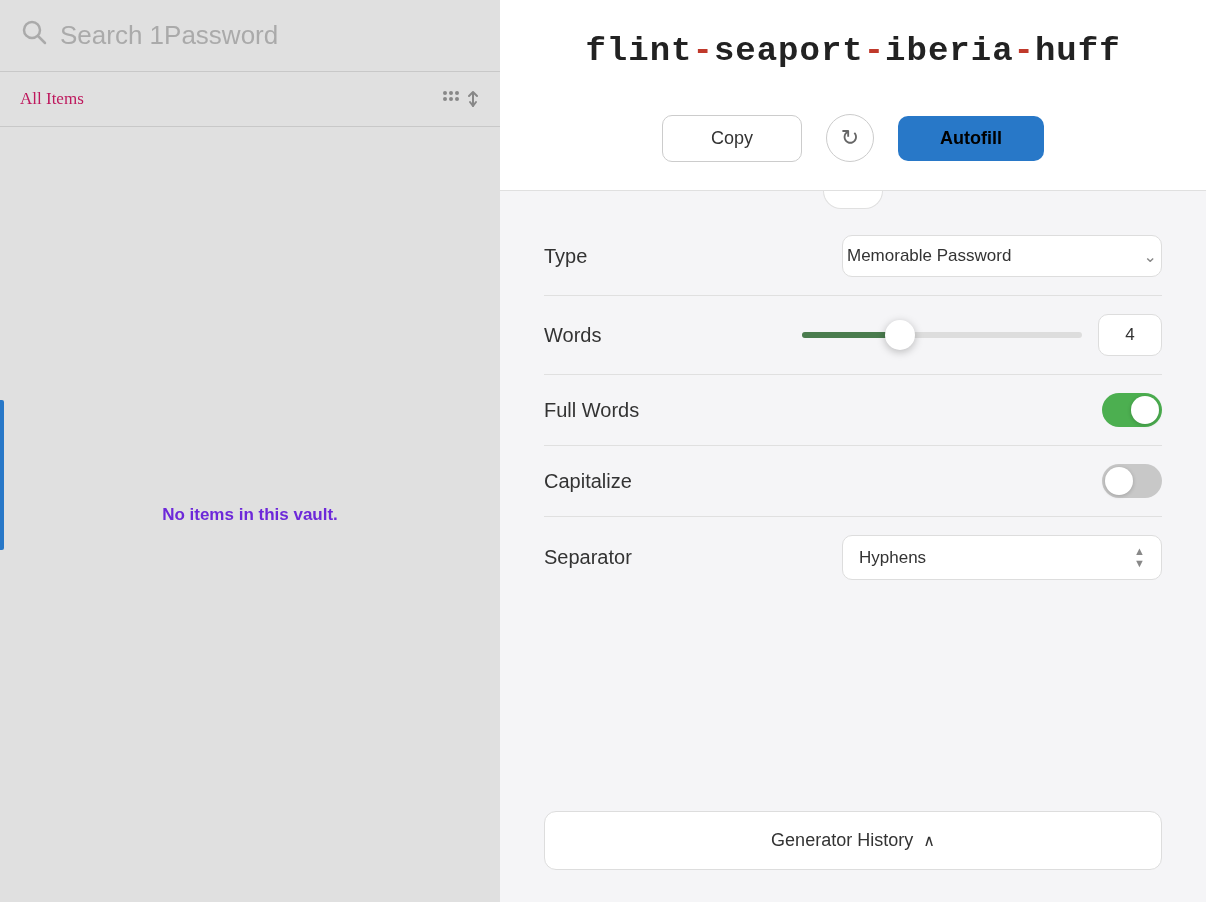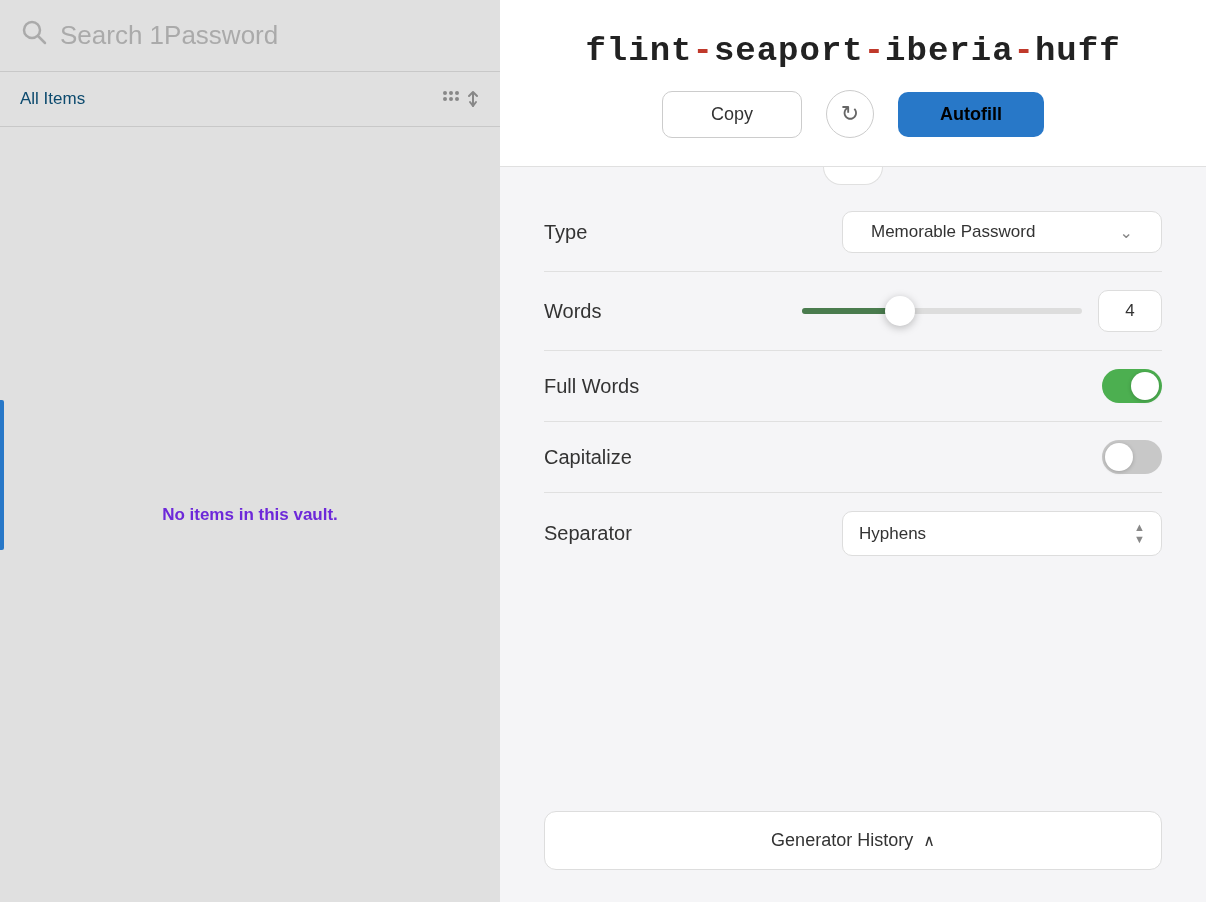"flint-seaport-iberia-huff" .password-text { margin-bottom: 20px -> 44px }
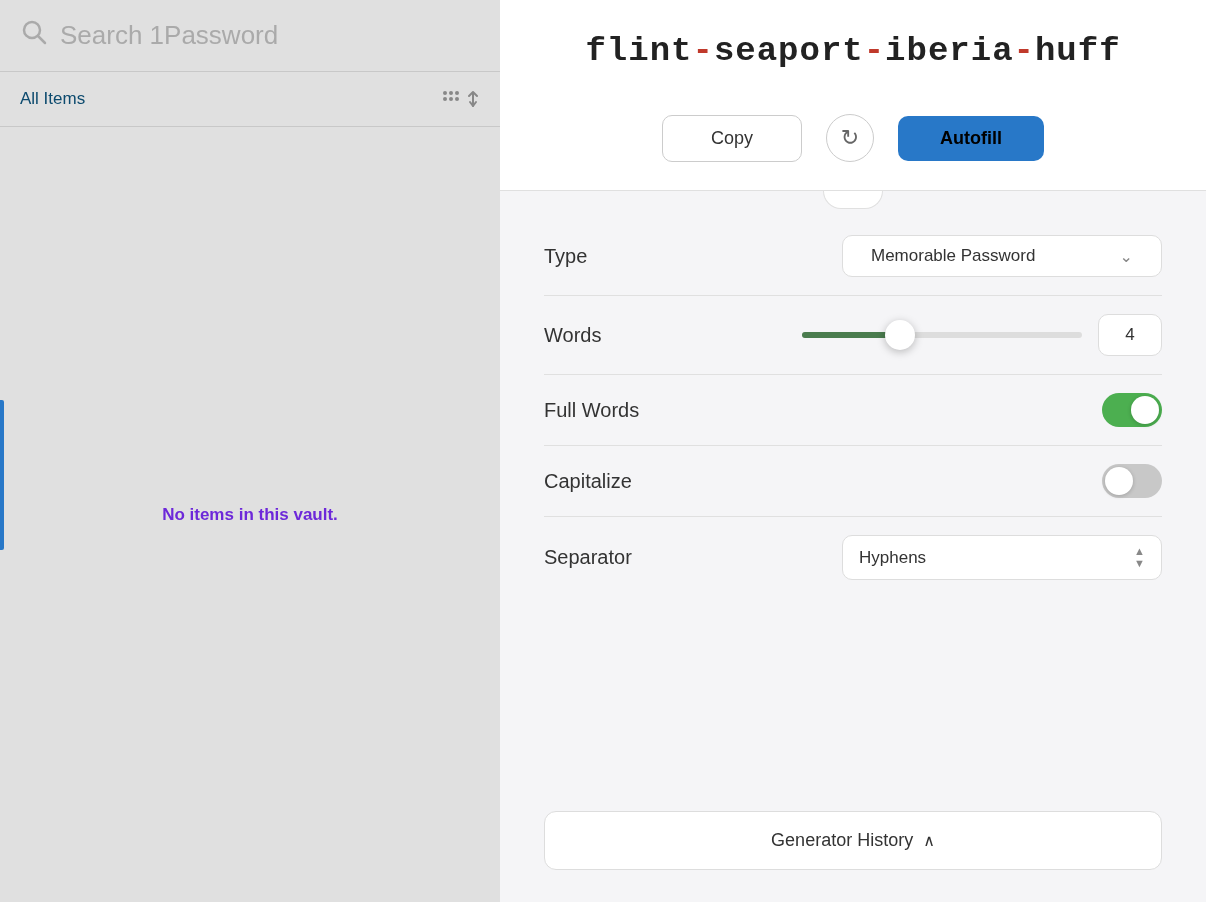"All Items" .all-items-label { color: #0c4a6e -> #be185d; font-family: none -> Liberation Serif, serif }
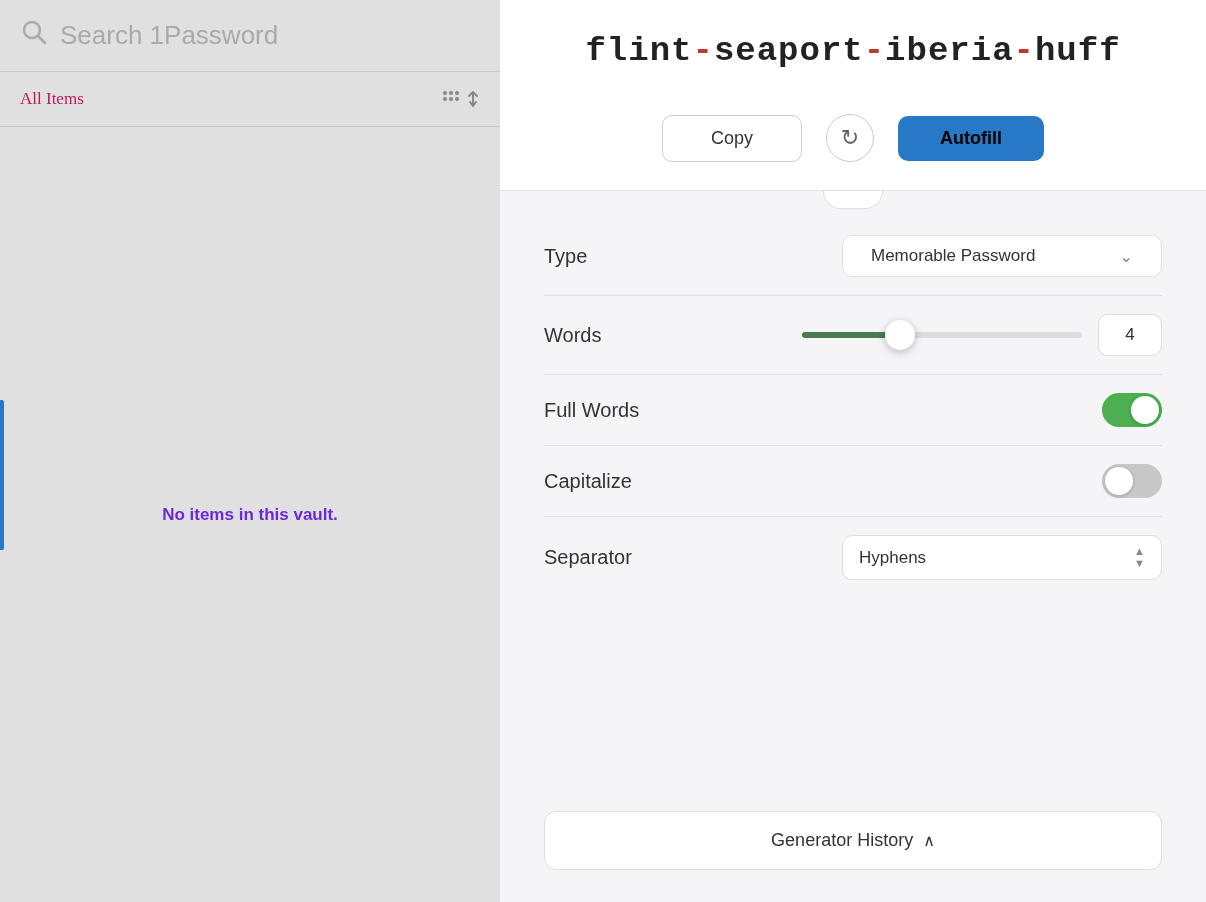"Memorable Password" .type-dropdown { padding: 10px 28px -> 10px 4px }
